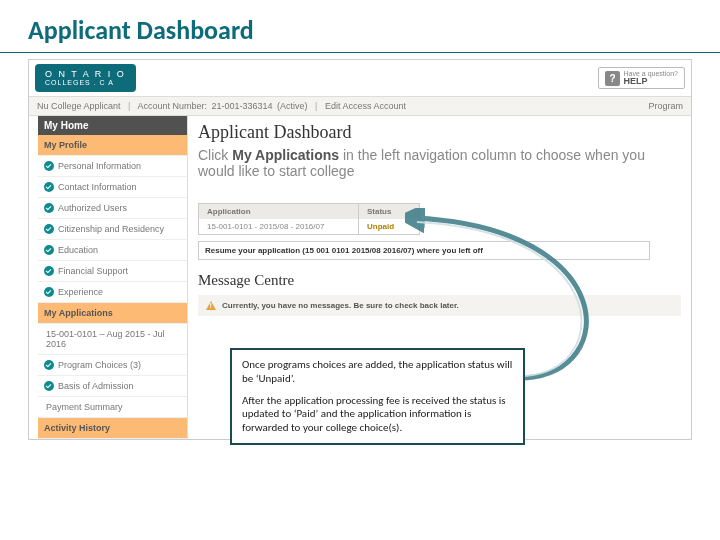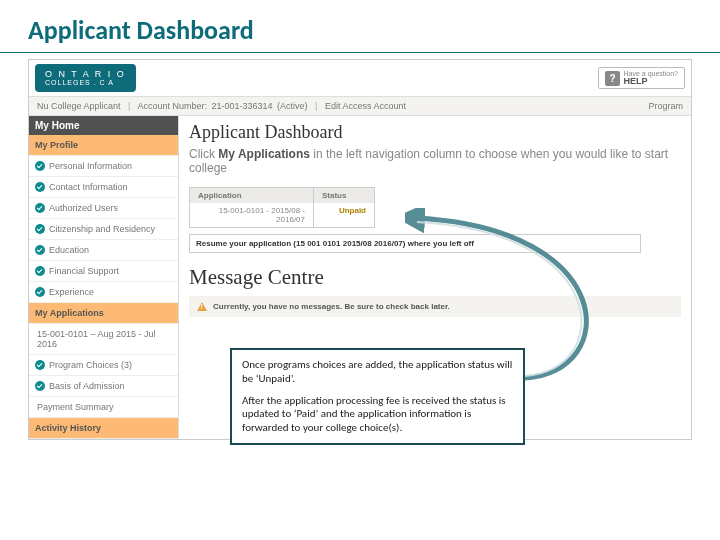"My Home" .side { margin-left: none -> 9px }
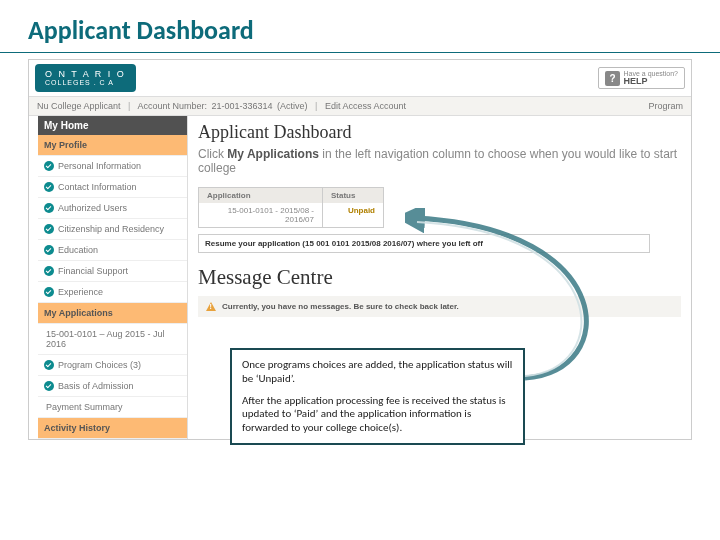"Click My Applications in the" .instr { font-size: 12px -> 14px; margin-bottom: 12px -> 24px }
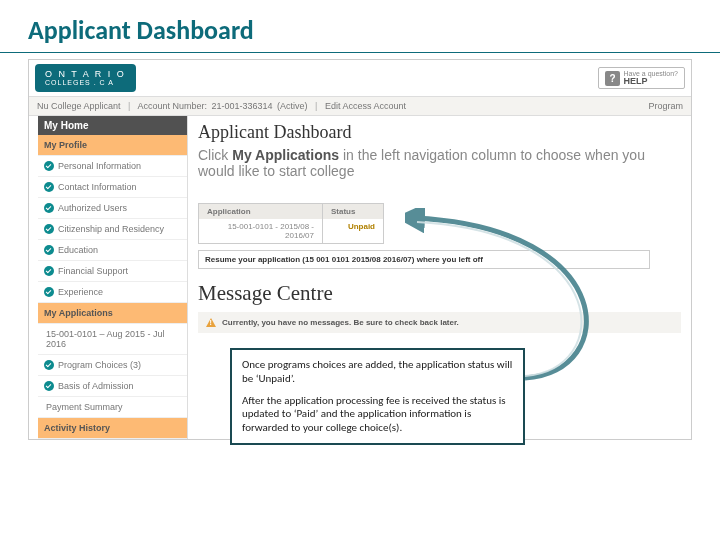"Application" .c1 { width: 124px -> 160px }
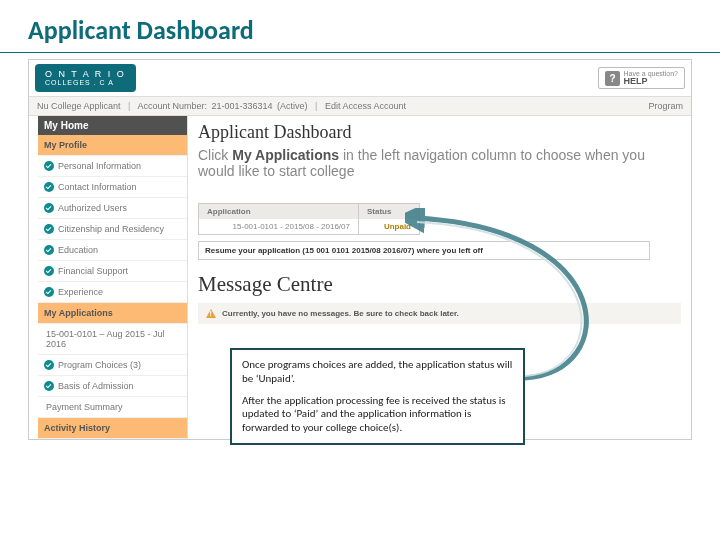"15-001-0101 - 2015/08 - 2016/07" .tbl-row { text-align: right -> none }
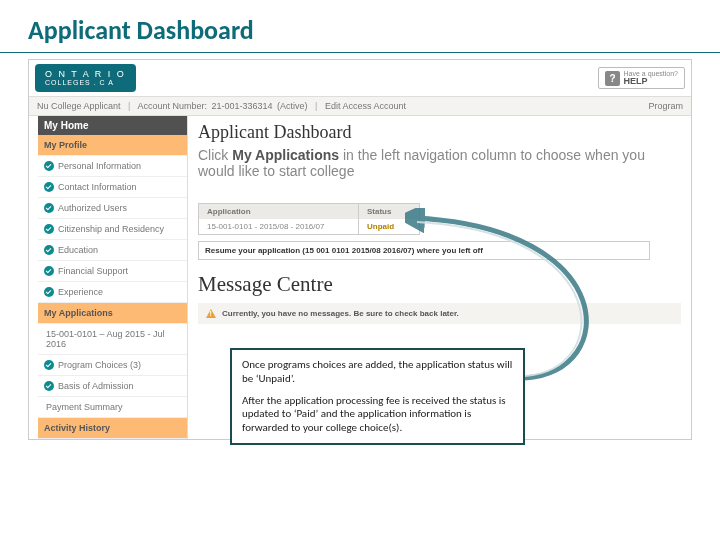"Message Centre" .msg-title { font-size: 21px -> 15px }
